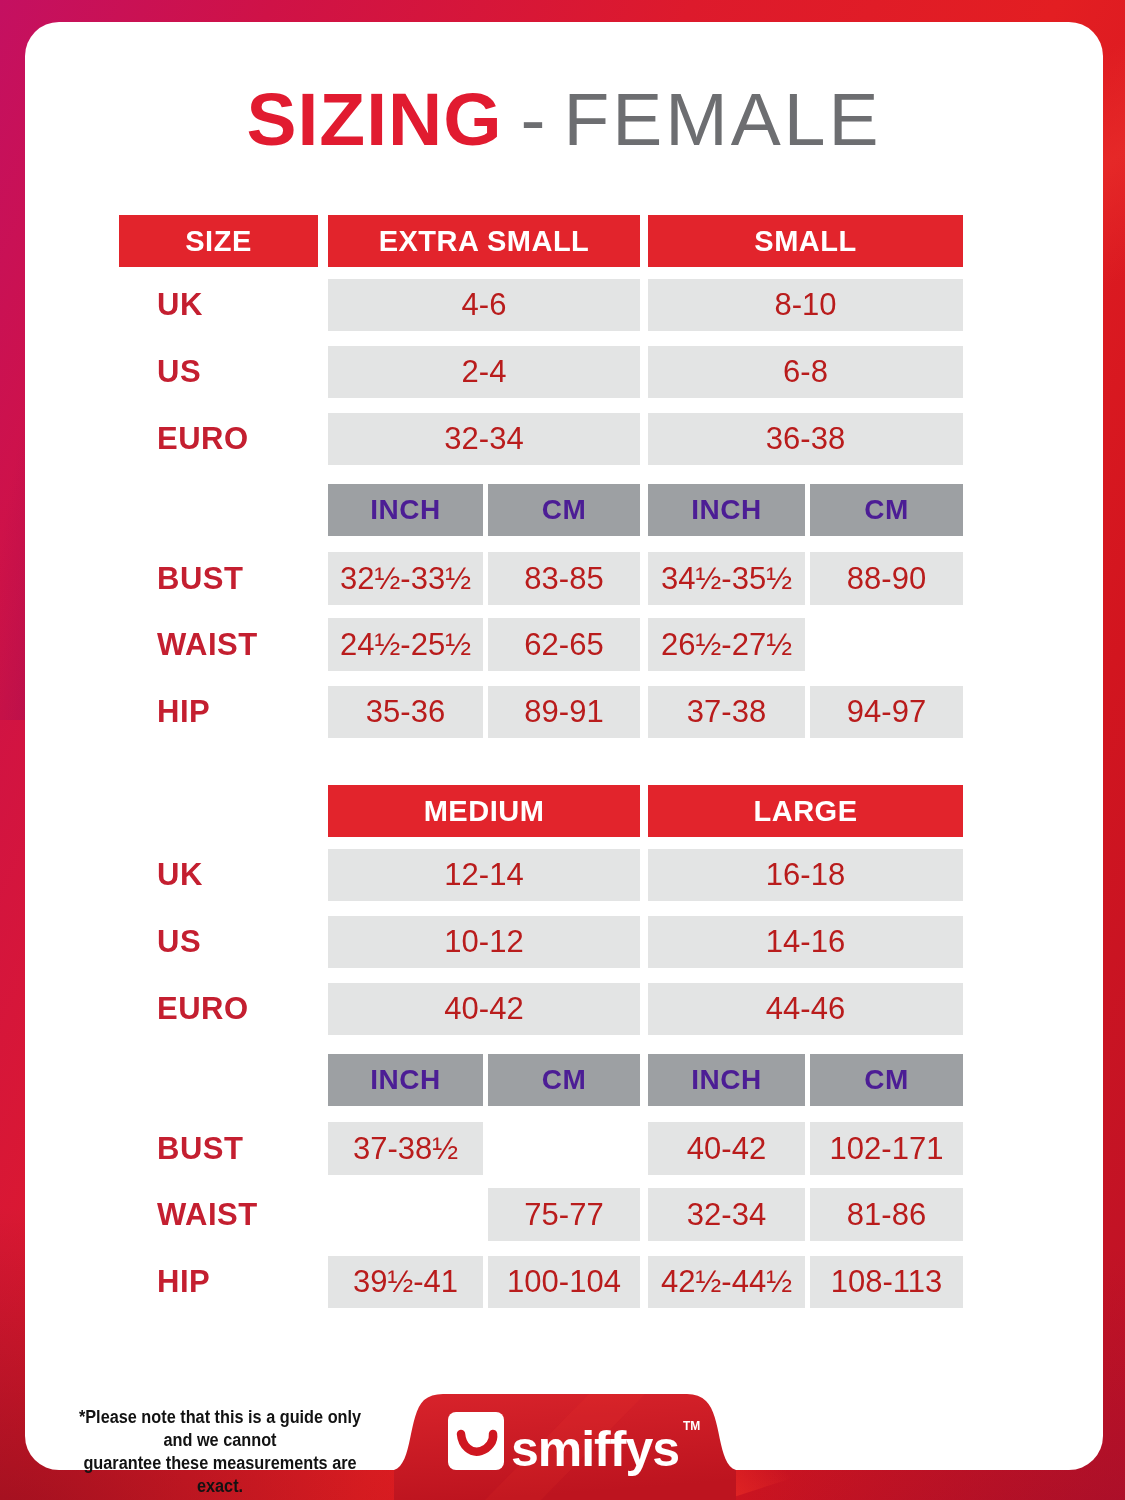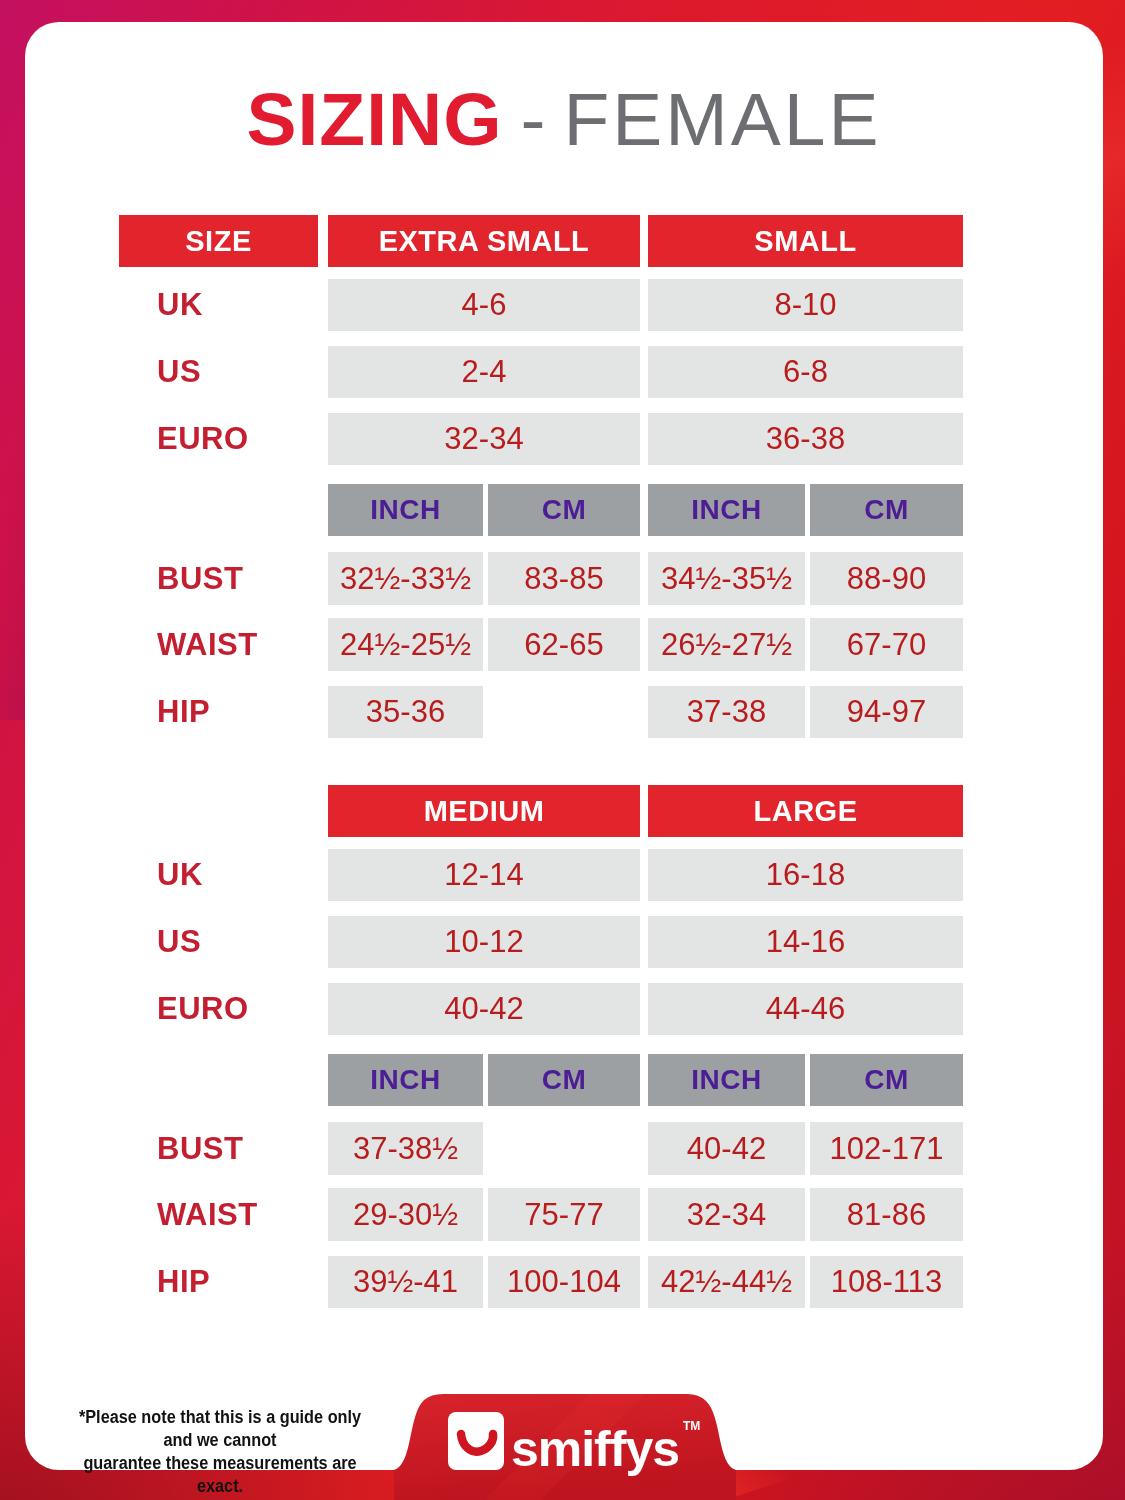"67-70" div.cell-val { html: <div>67-70</div> -> none }
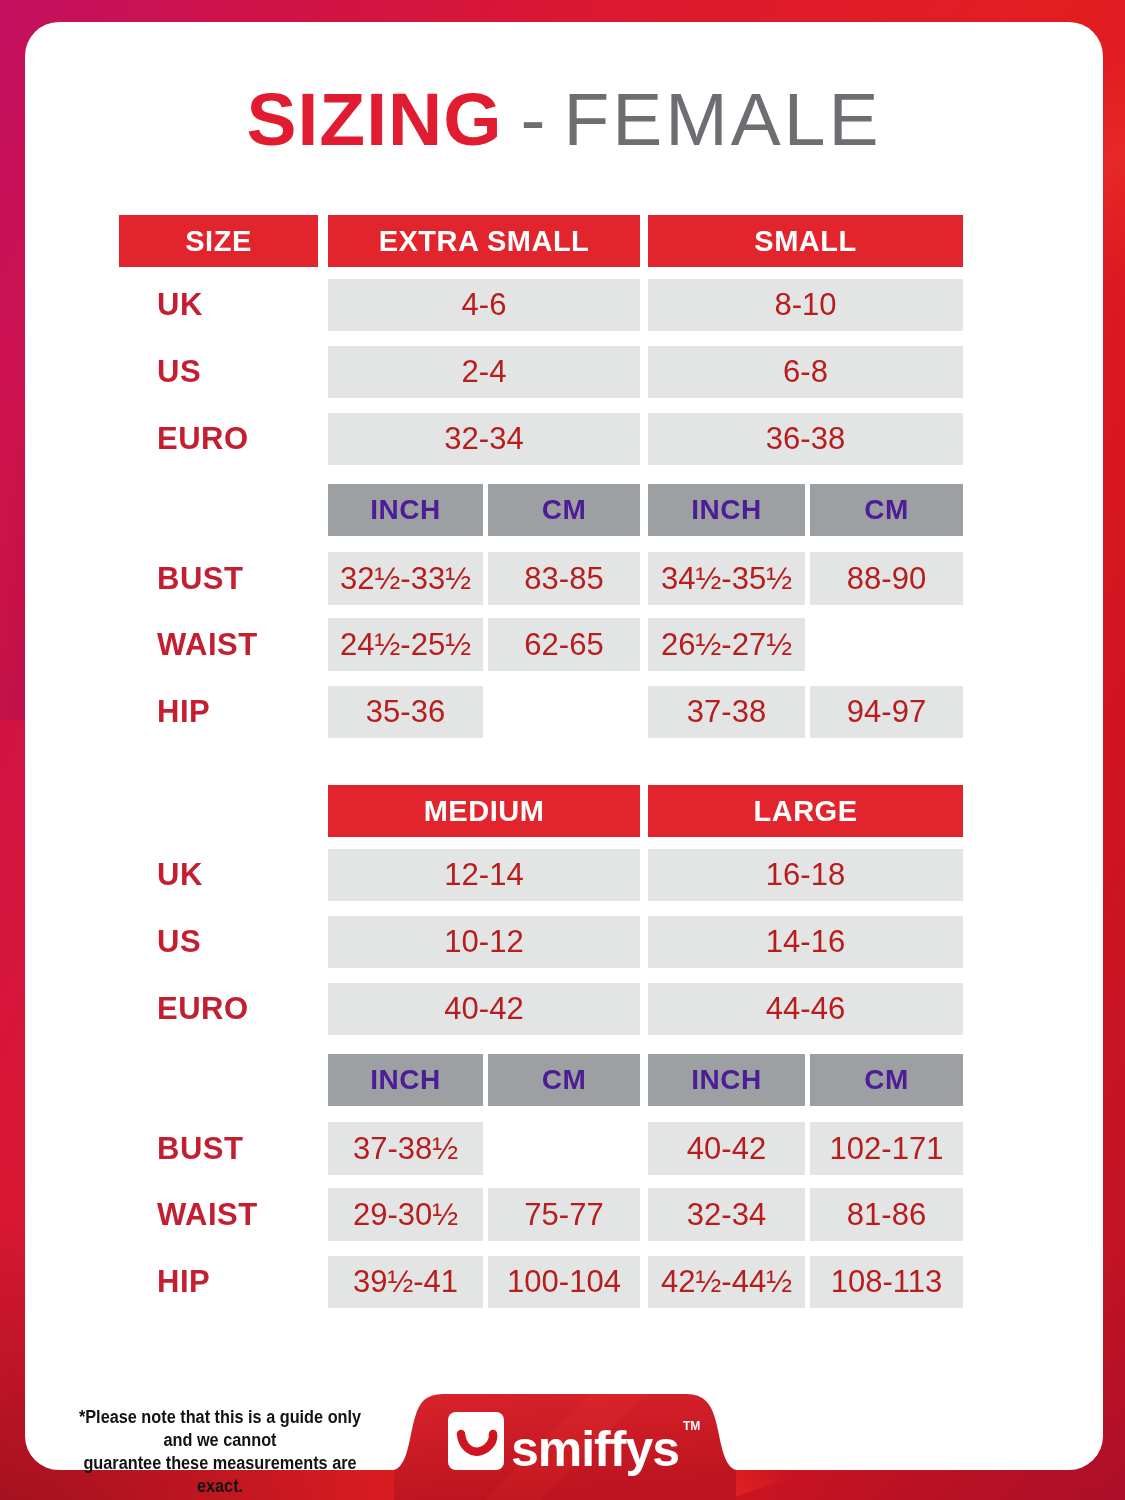"89-91" div.cell-val { html: none -> <div>89-91</div> }
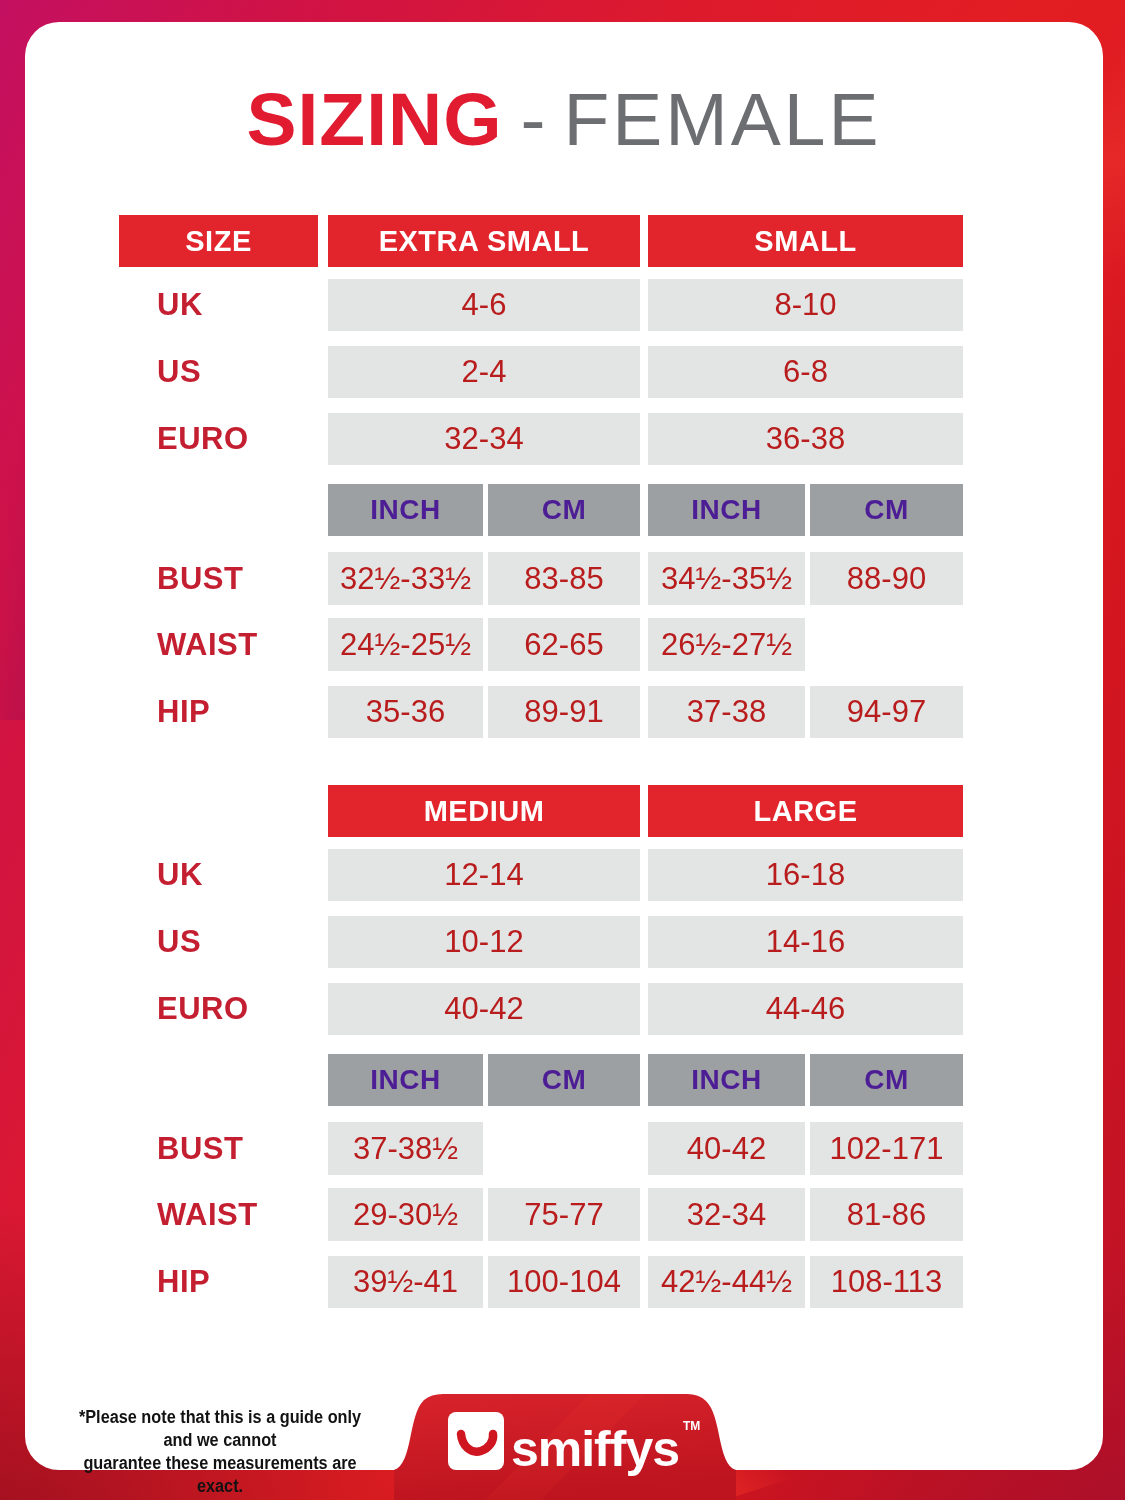"29-30½" div.cell-val { html: <div>29-30½</div> -> none }
